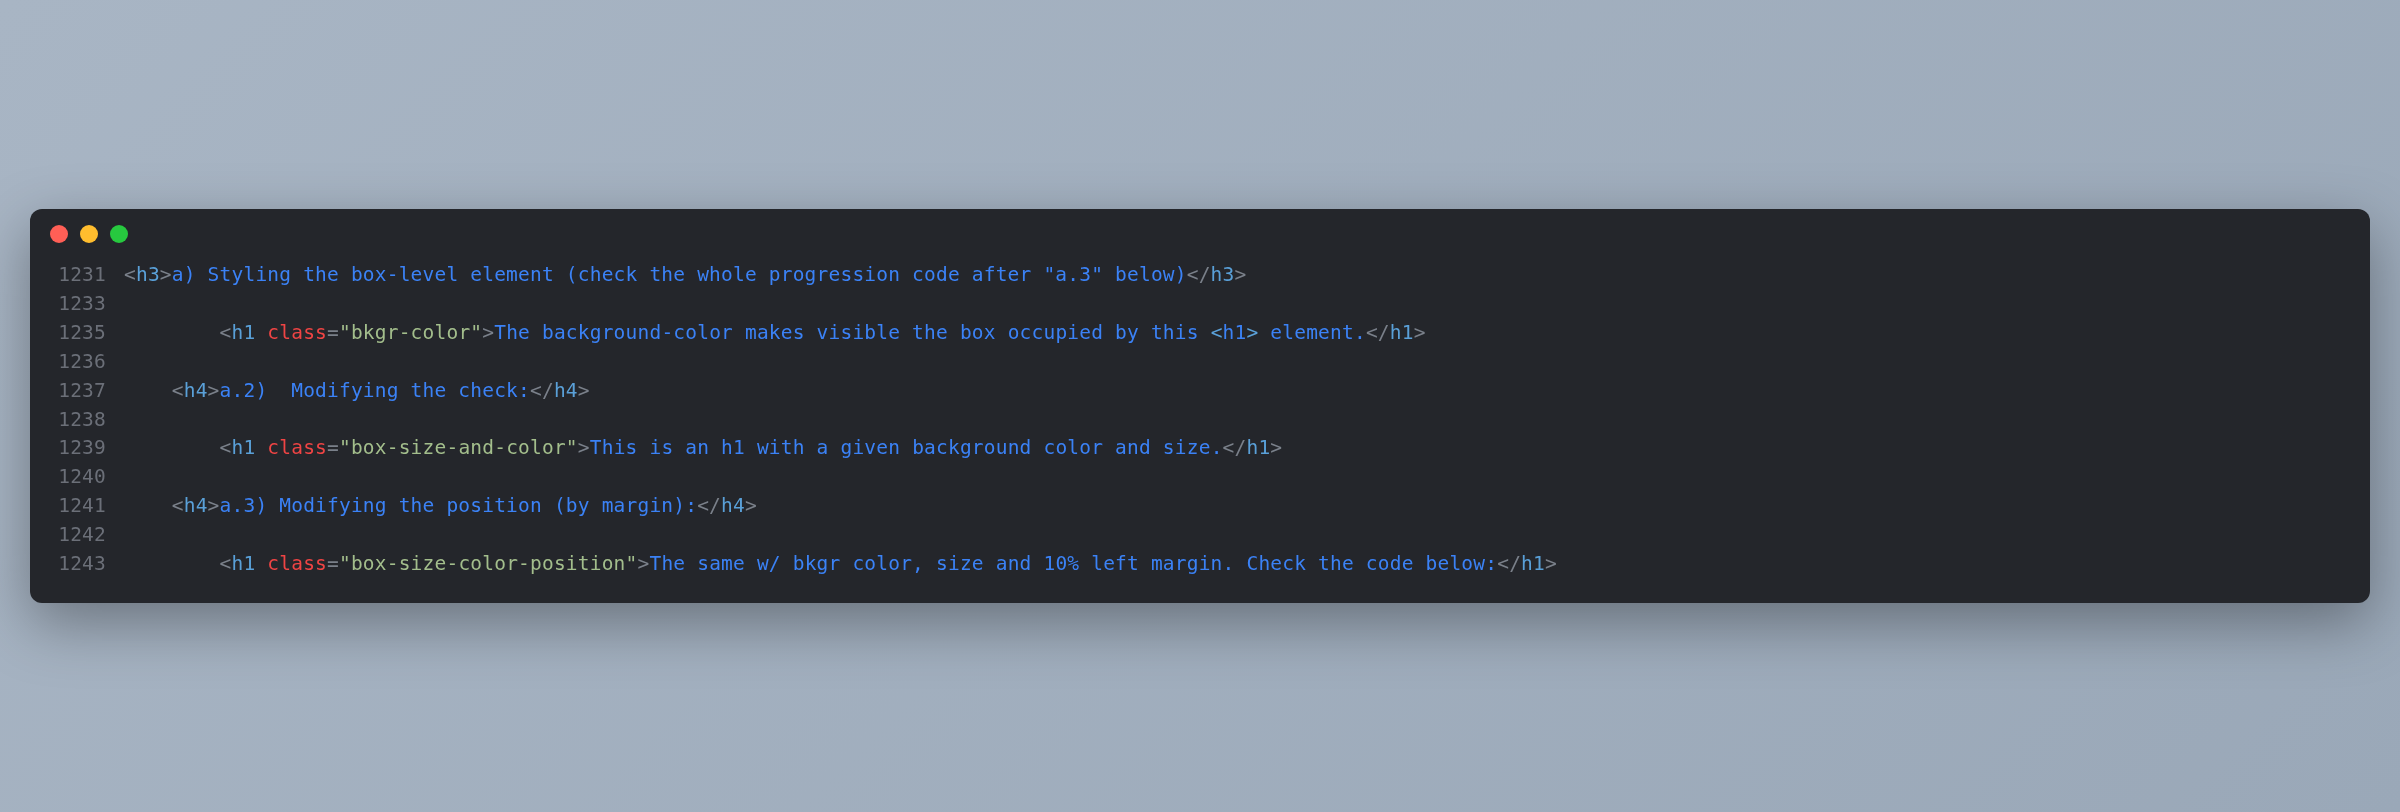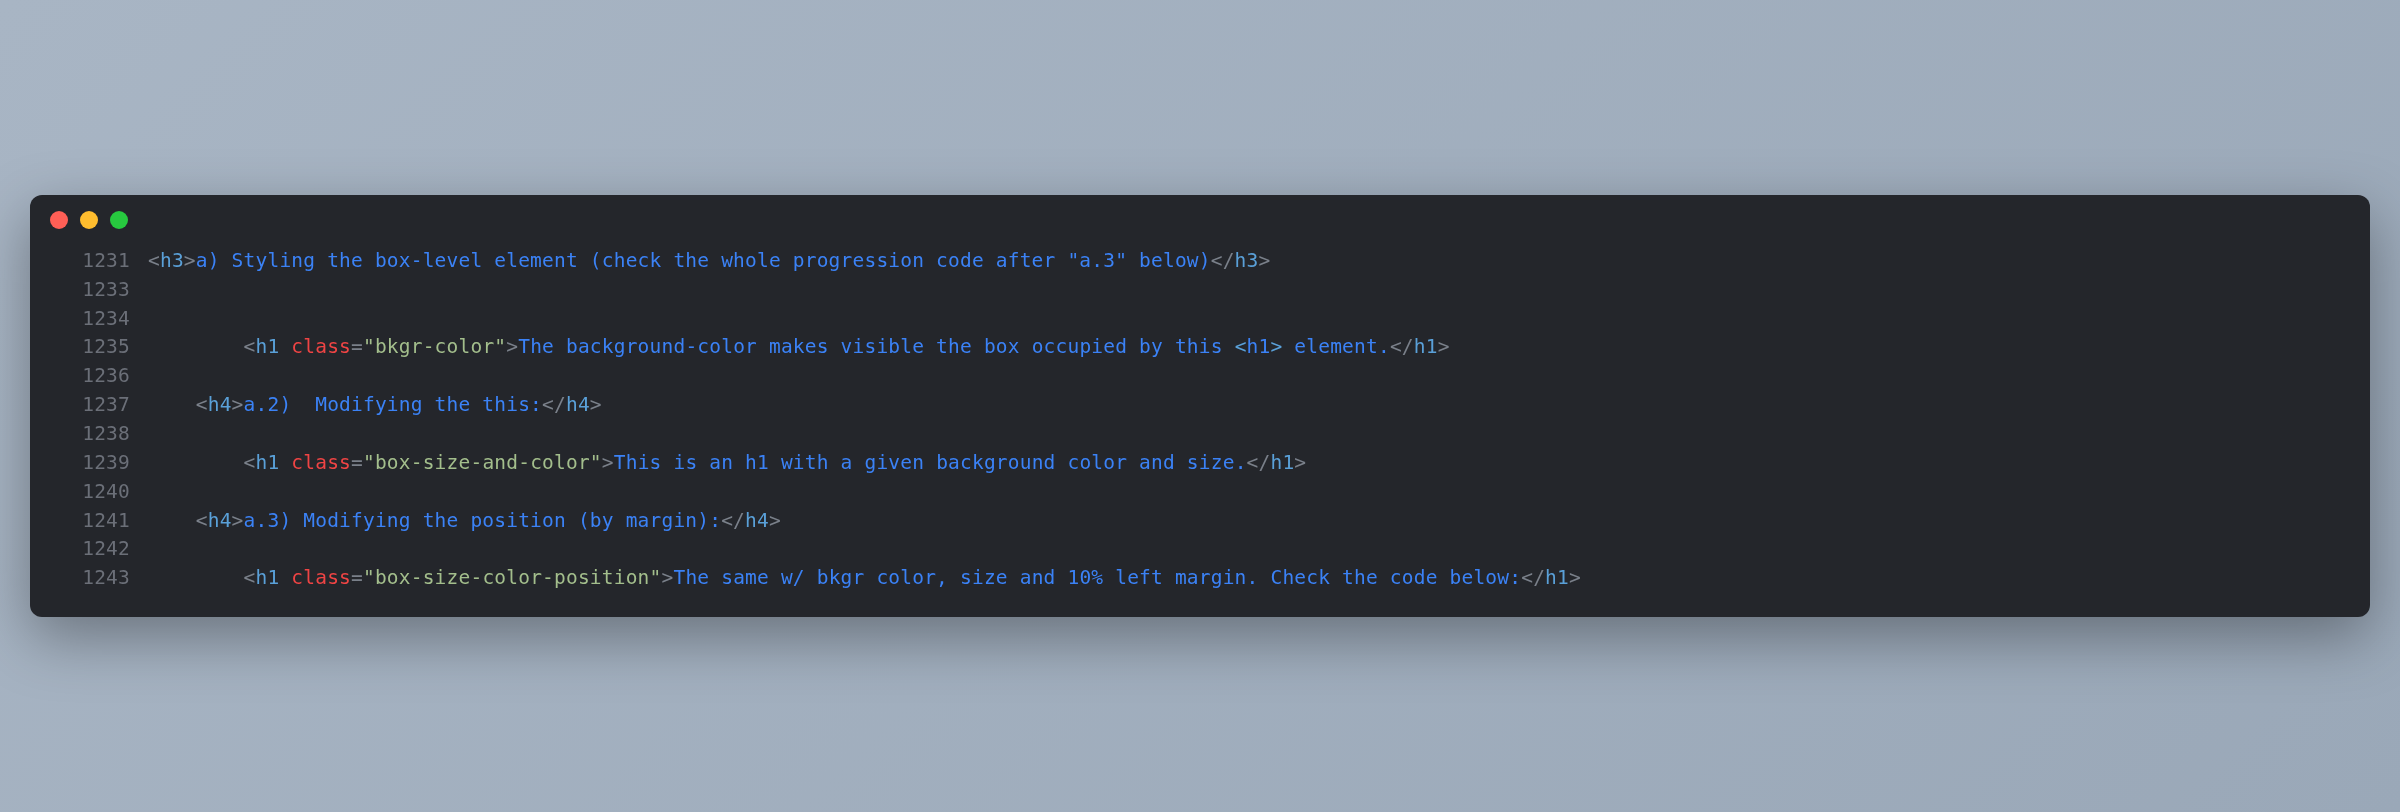"1231" .code-area { padding: 10px 24px 24px 40px -> 10px 24px 24px 16px }
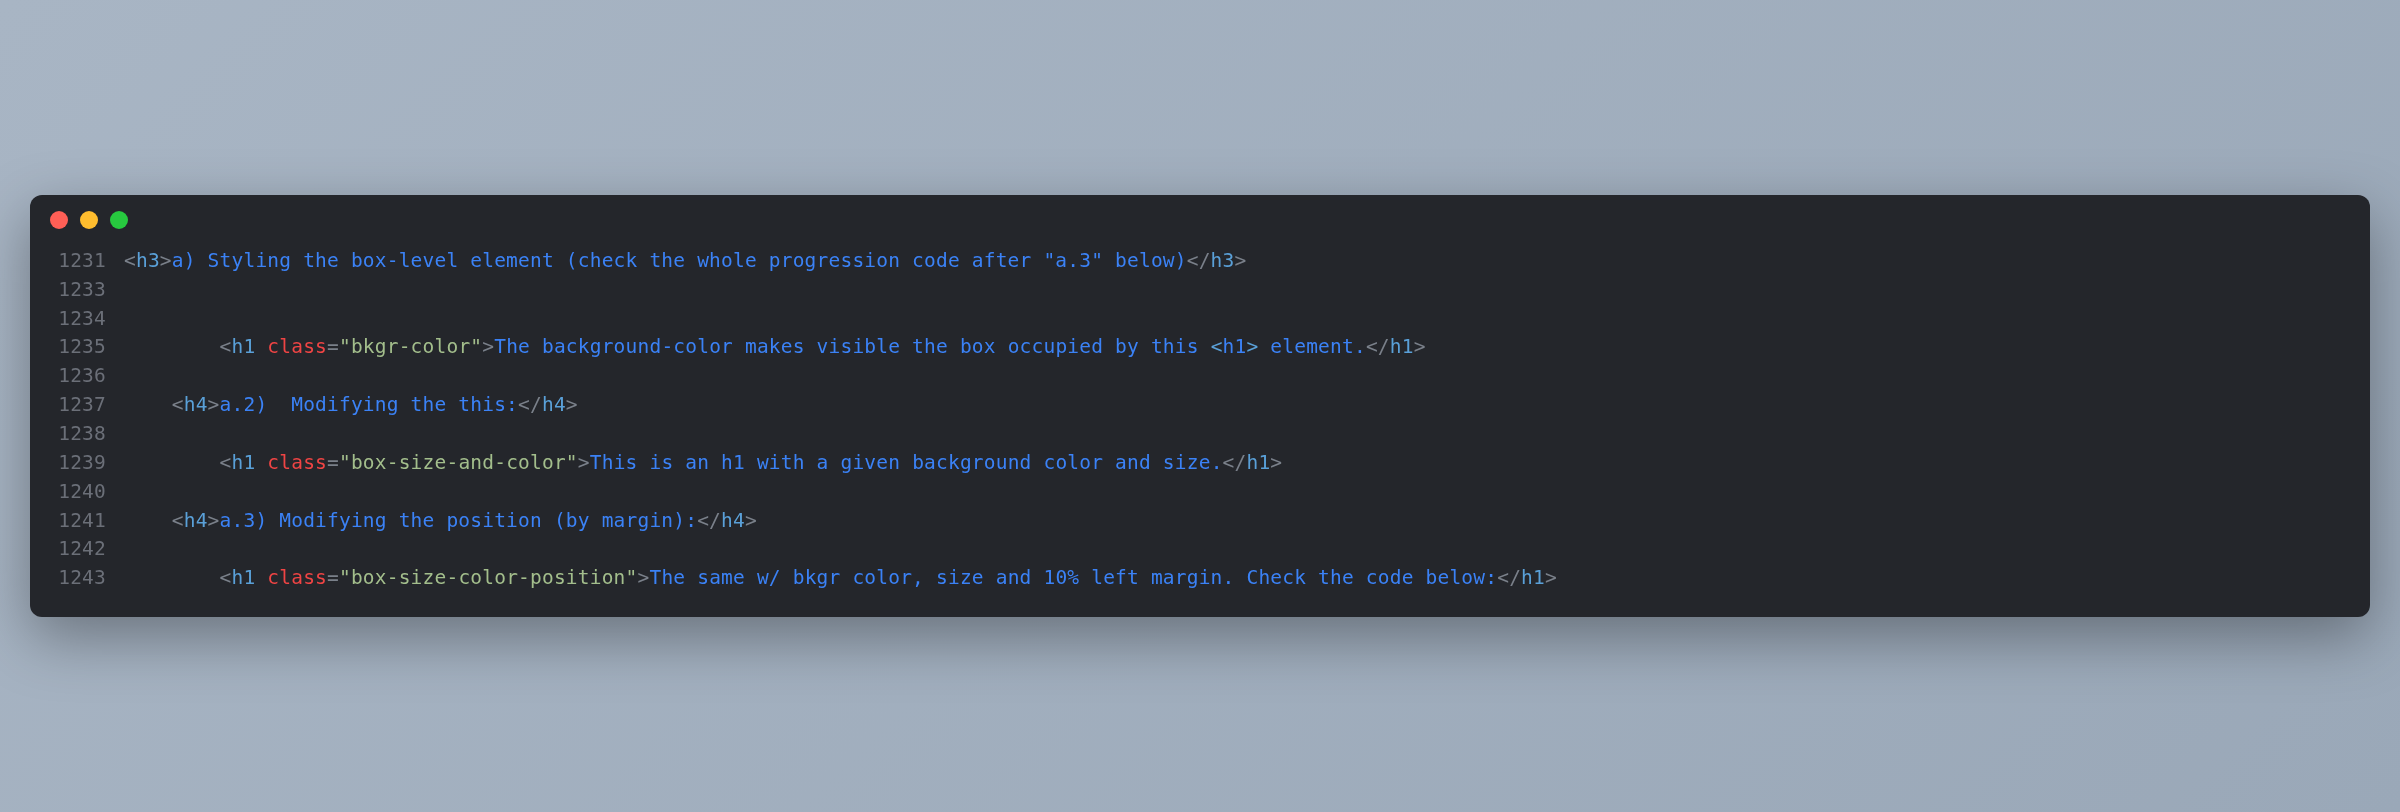"1234" div.code-line { html: <div><span>1234</span><span></span></div> -> none }
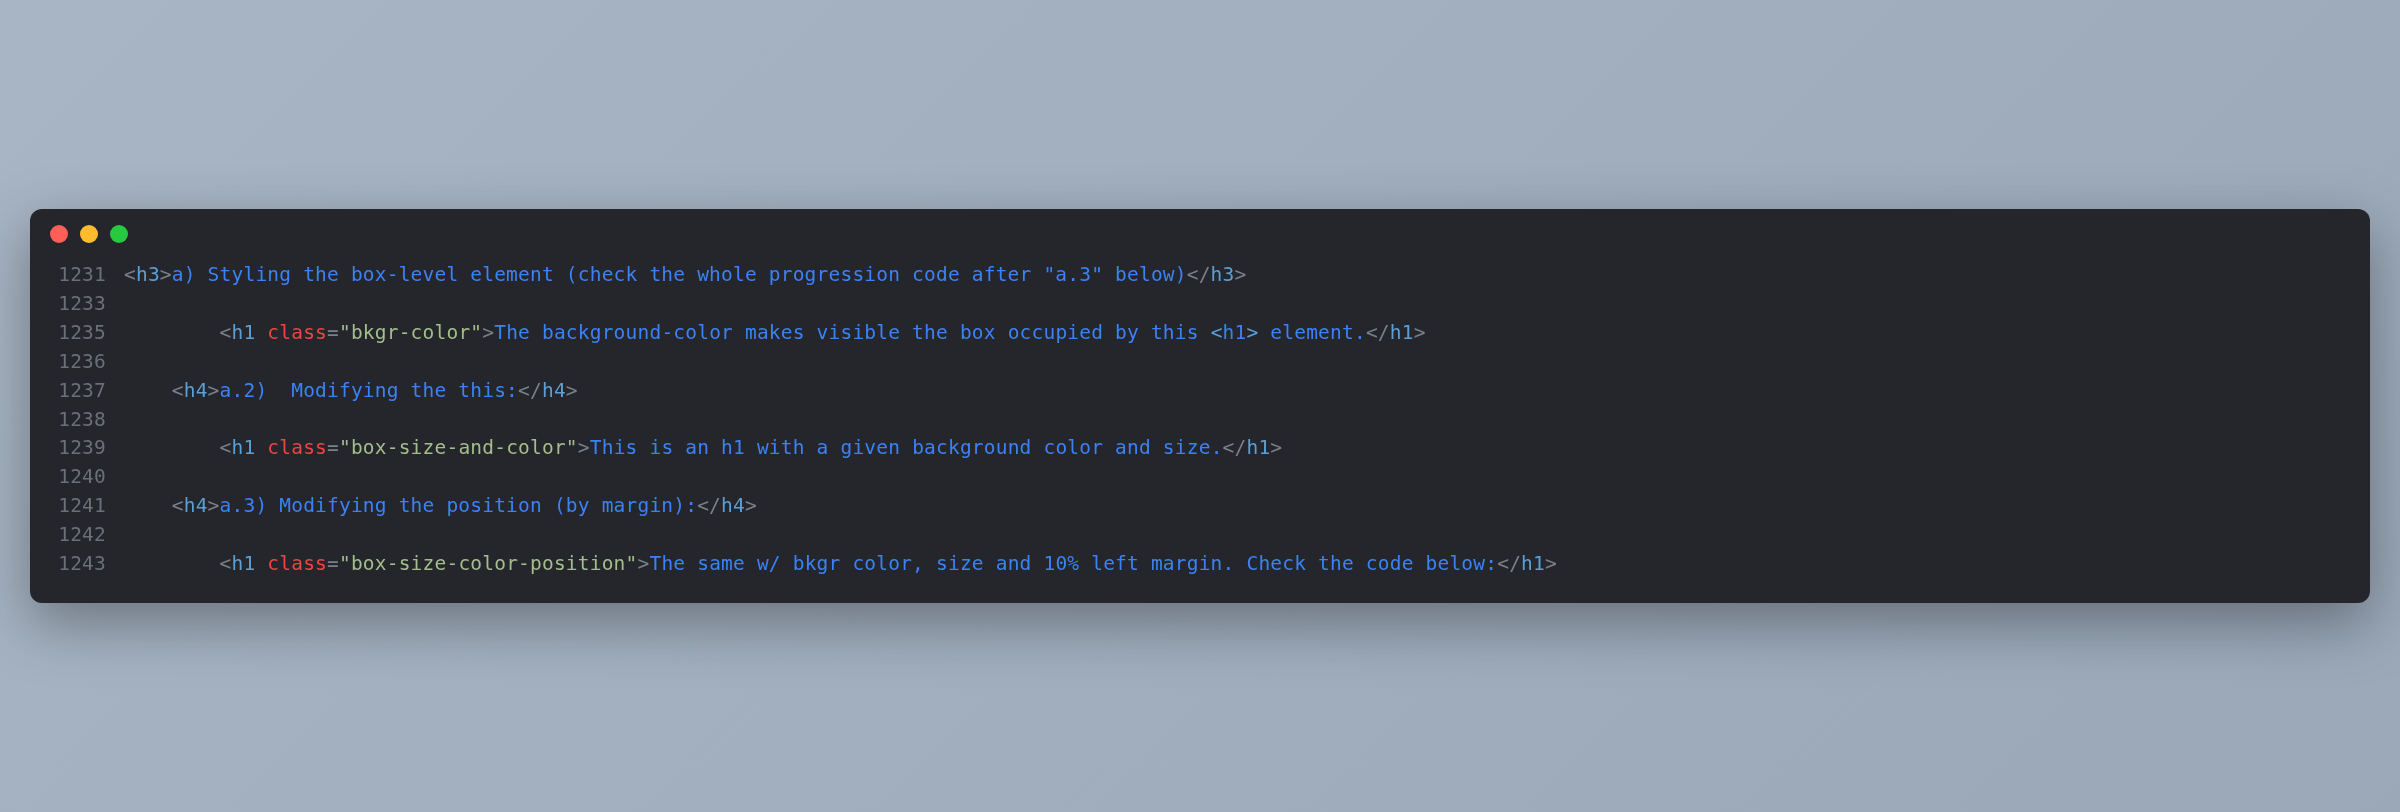"a.2) Modifying the this:" span.text { text: this -> check }
